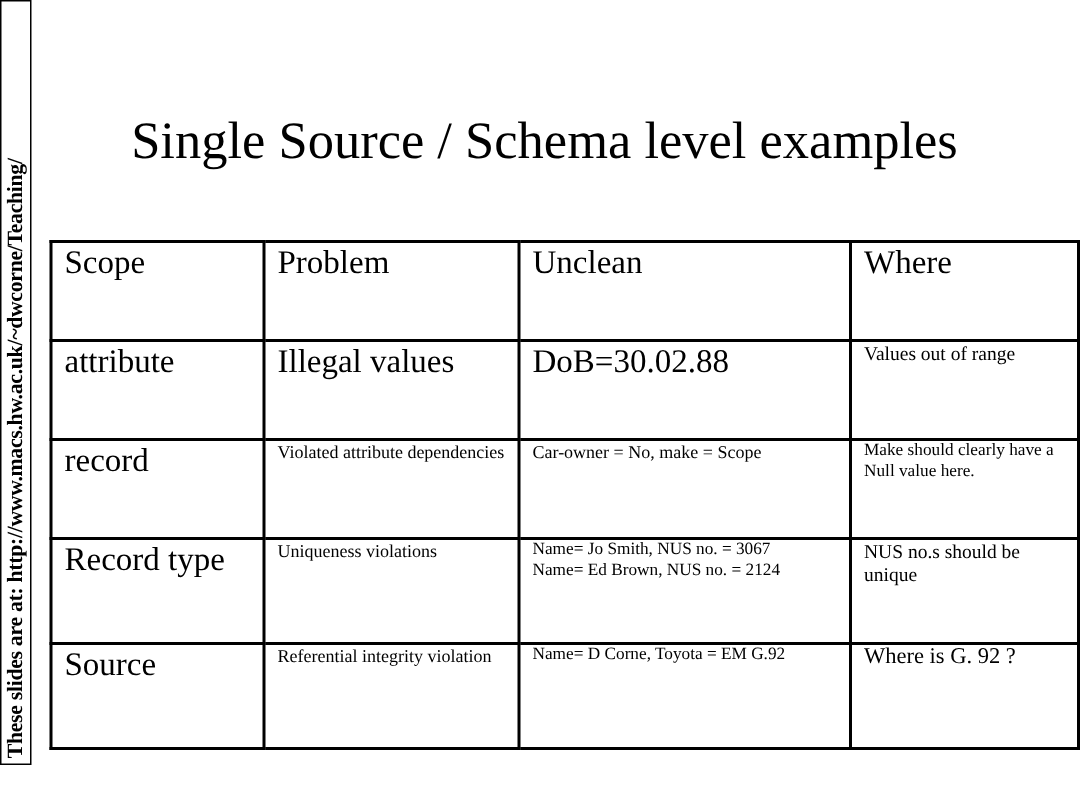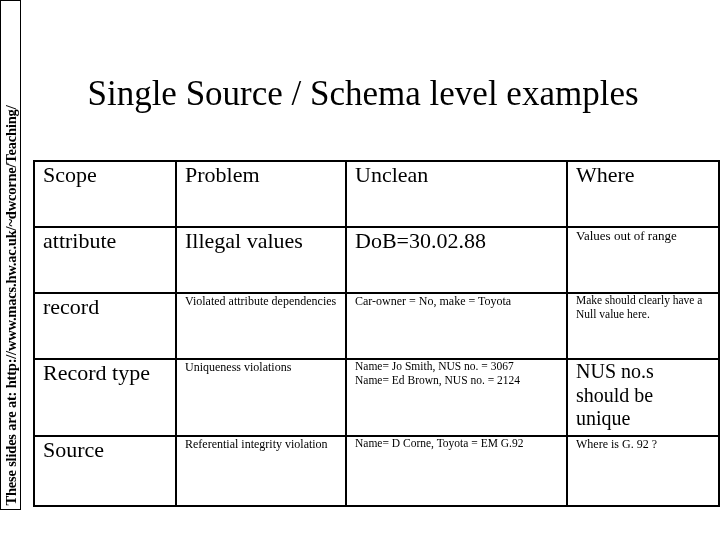"Car-owner = No, make =" td.t-17 { text: Toyota -> Scope }
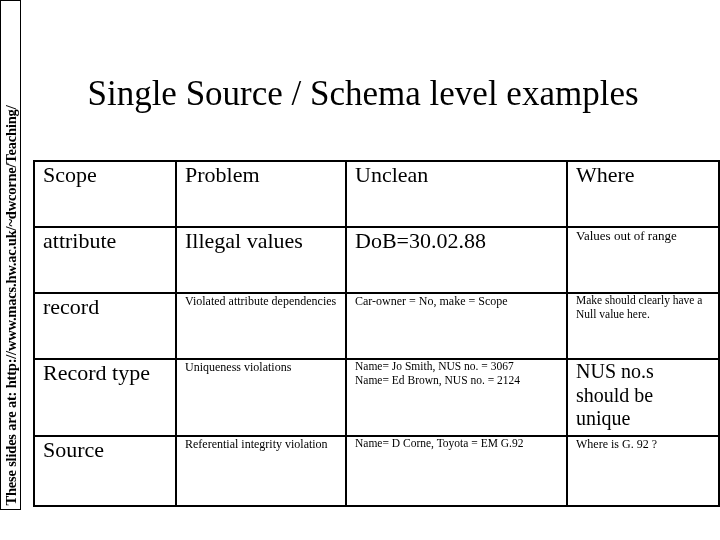"NUS no.s should be unique" .t-17b { font-size: 20px -> 13px }
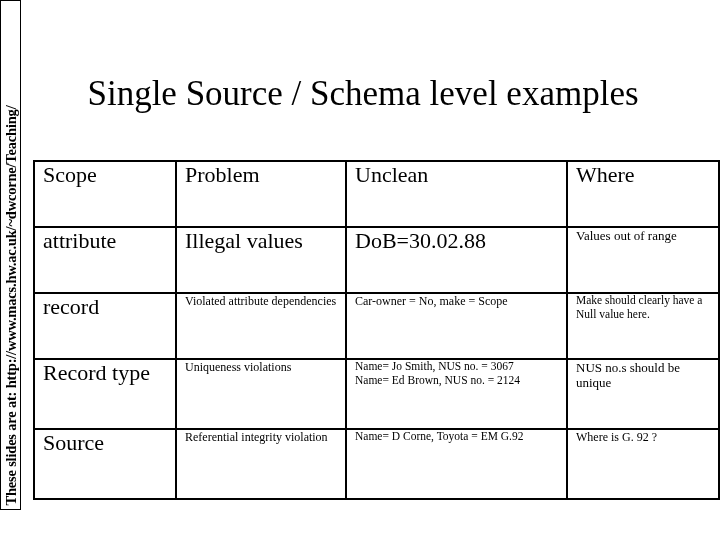"Where is G. 92 ?" .t-13 { font-size: 12px -> 15px }
